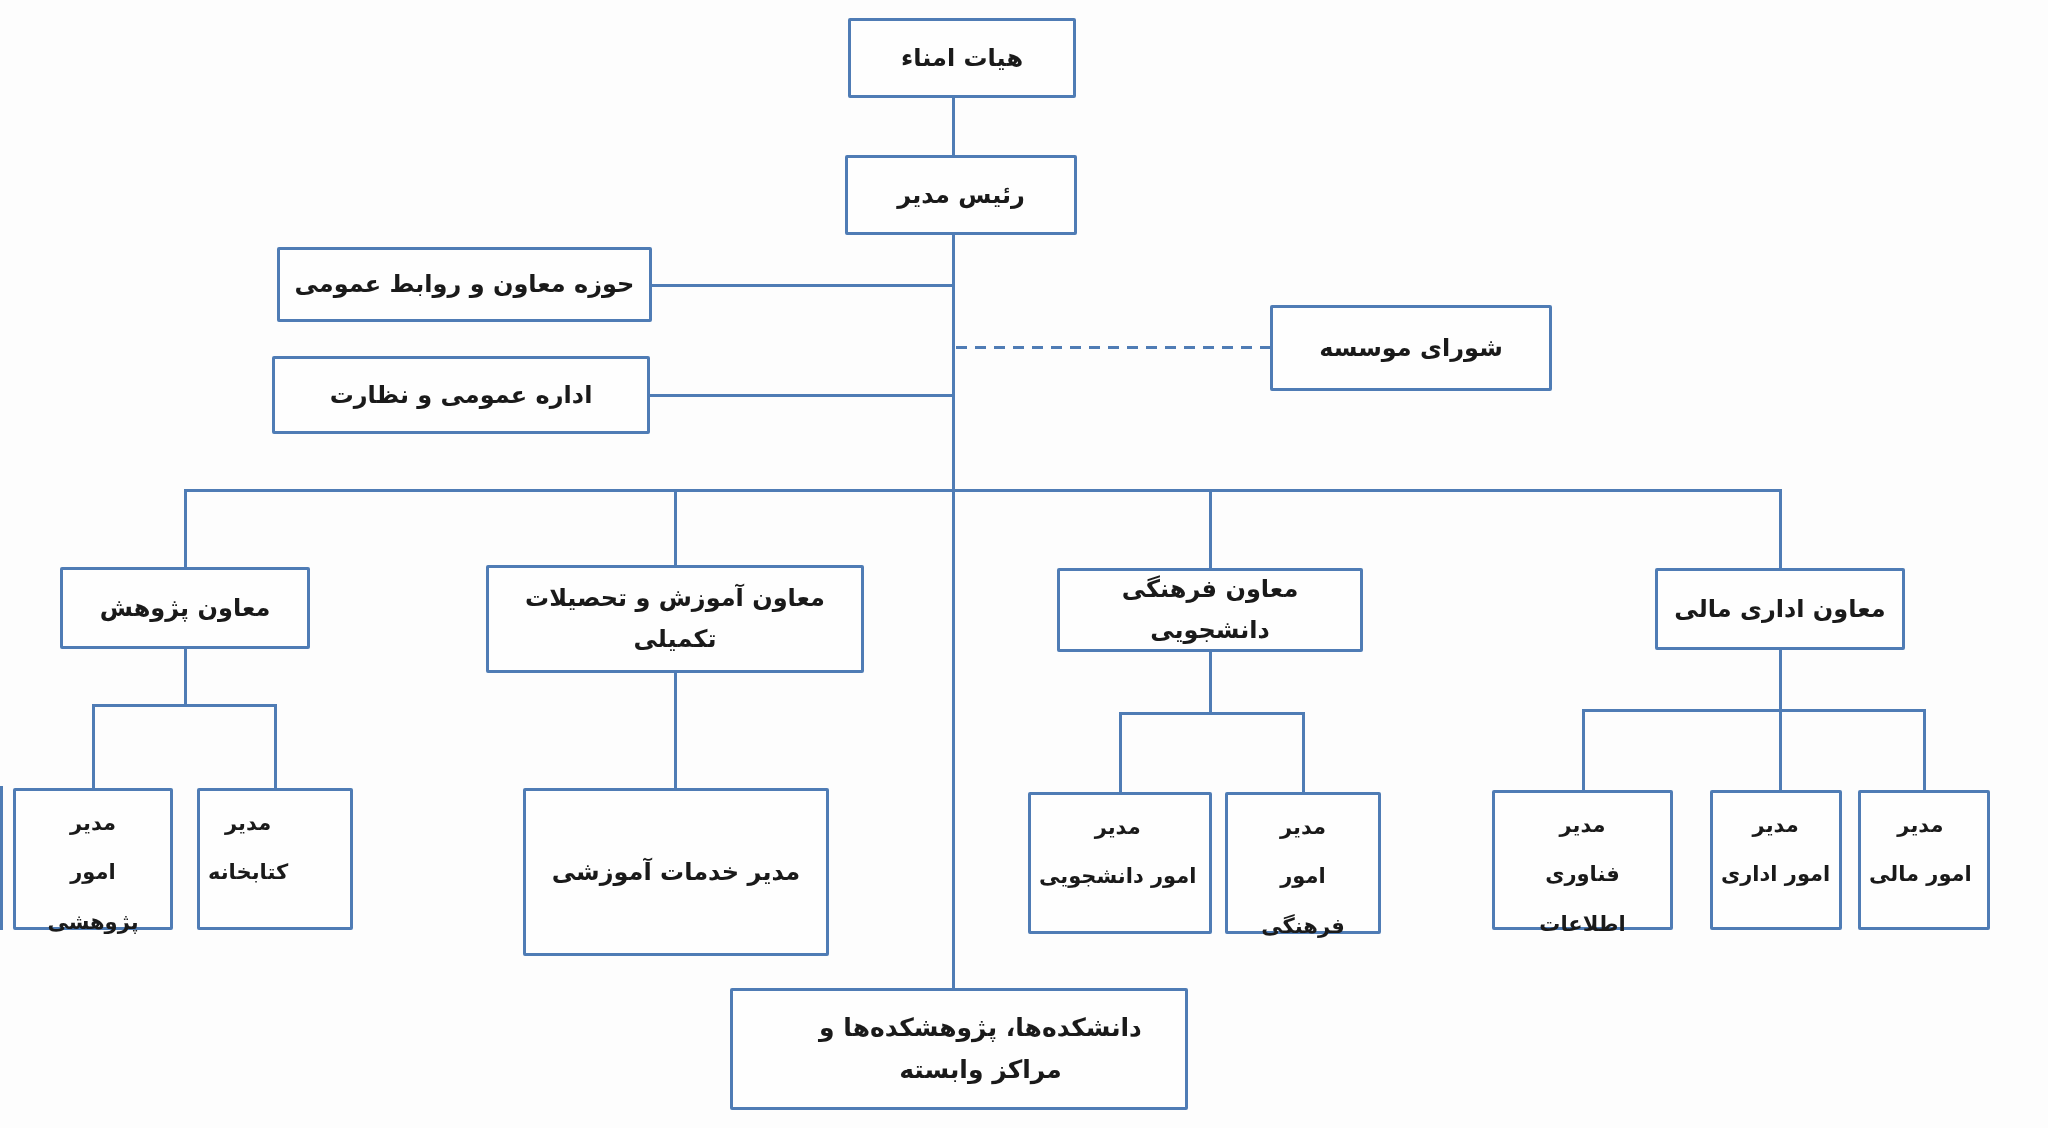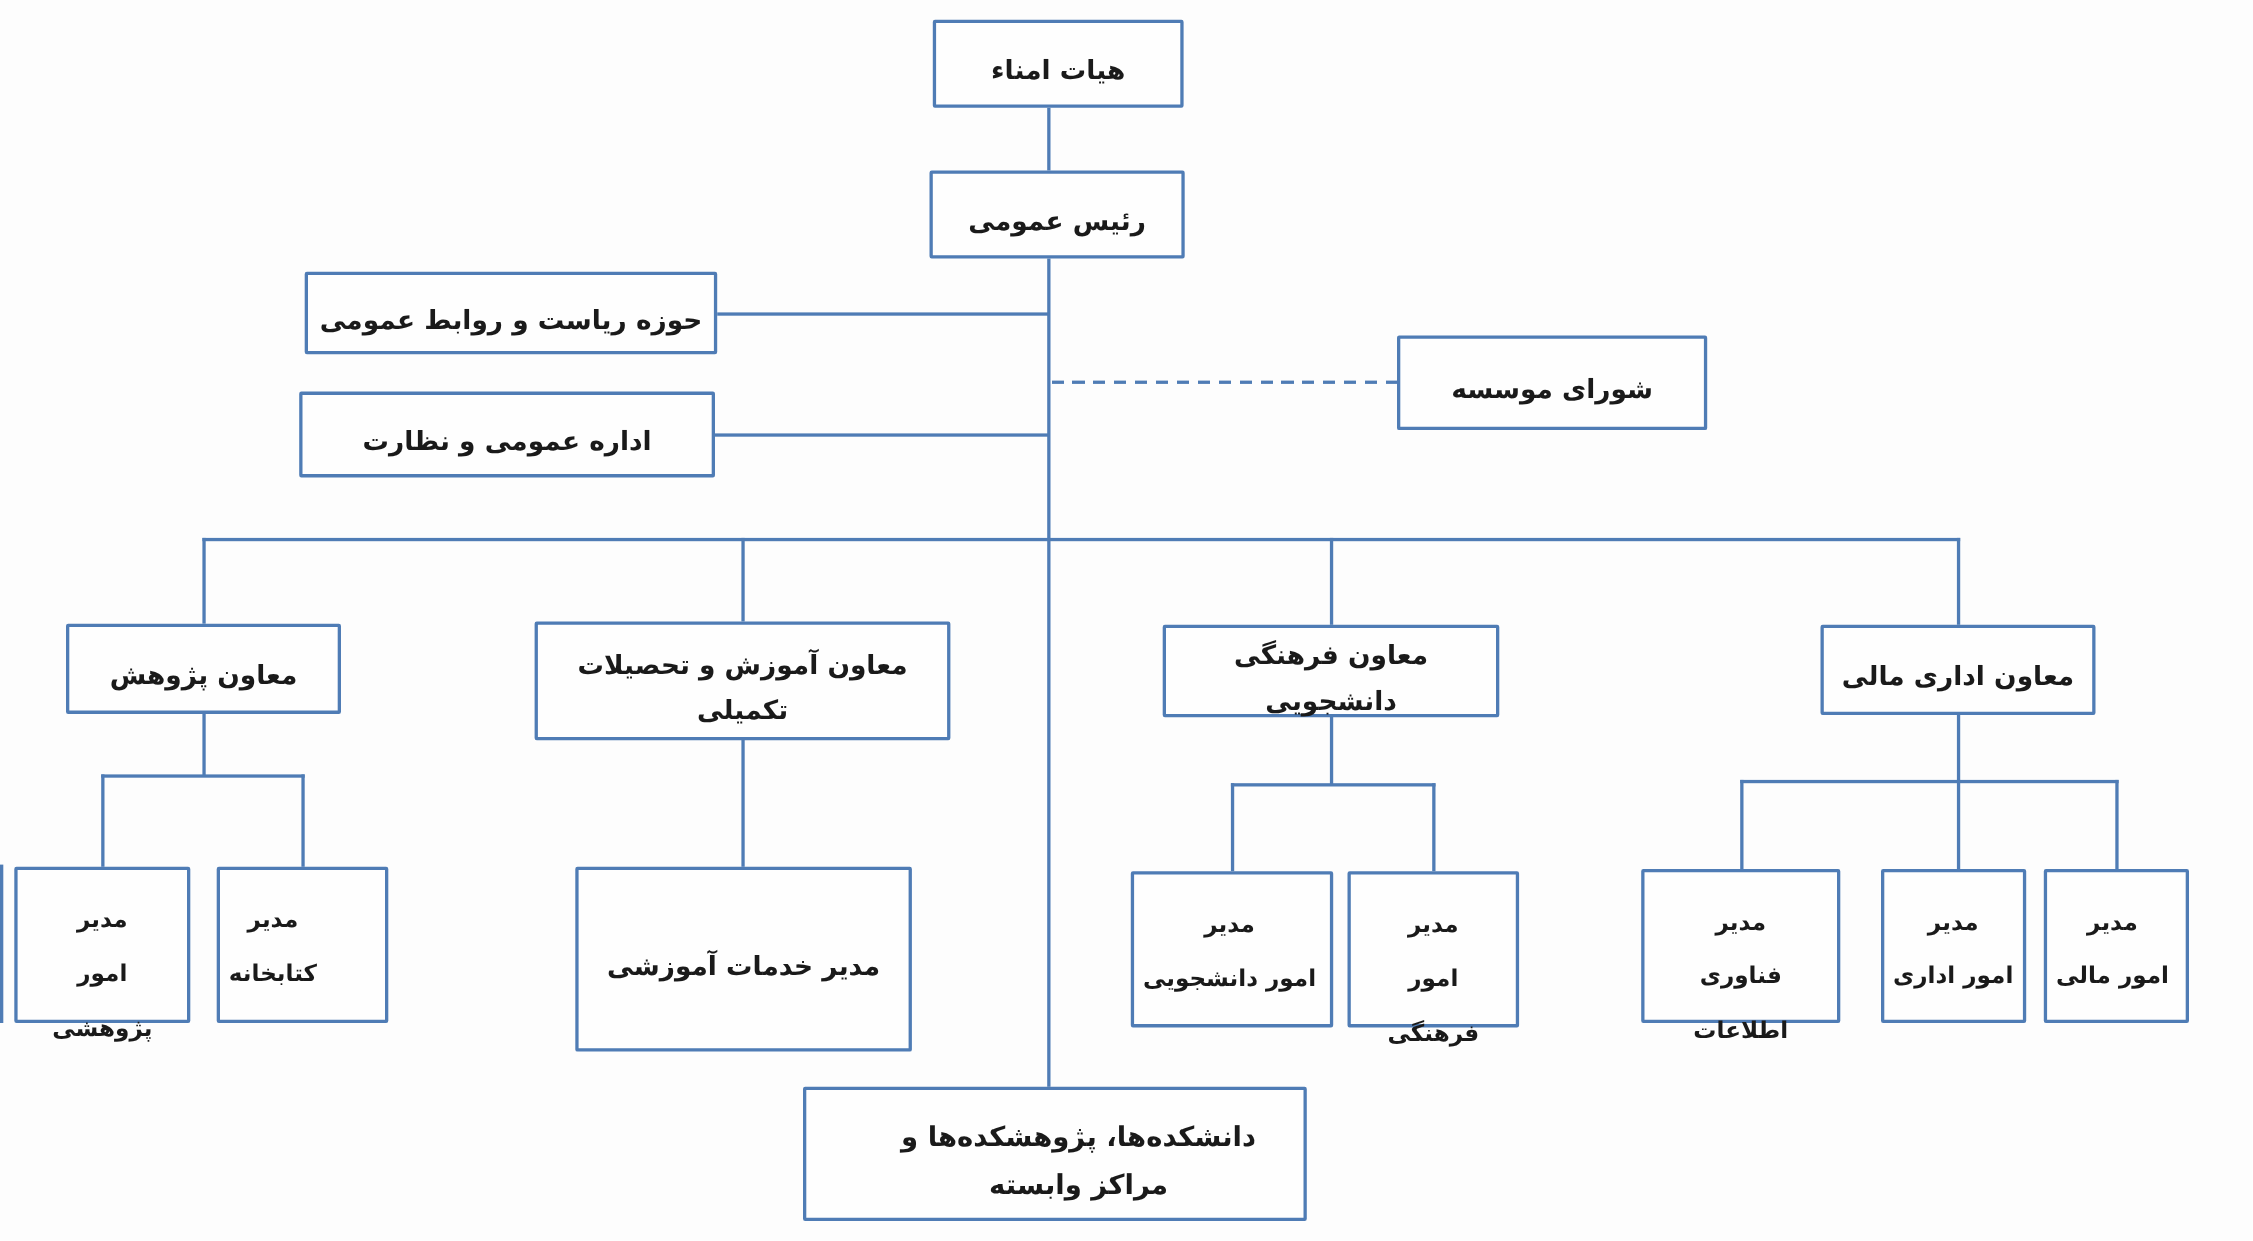"هیات امناء" .node .label { margin-top: 13px -> none }
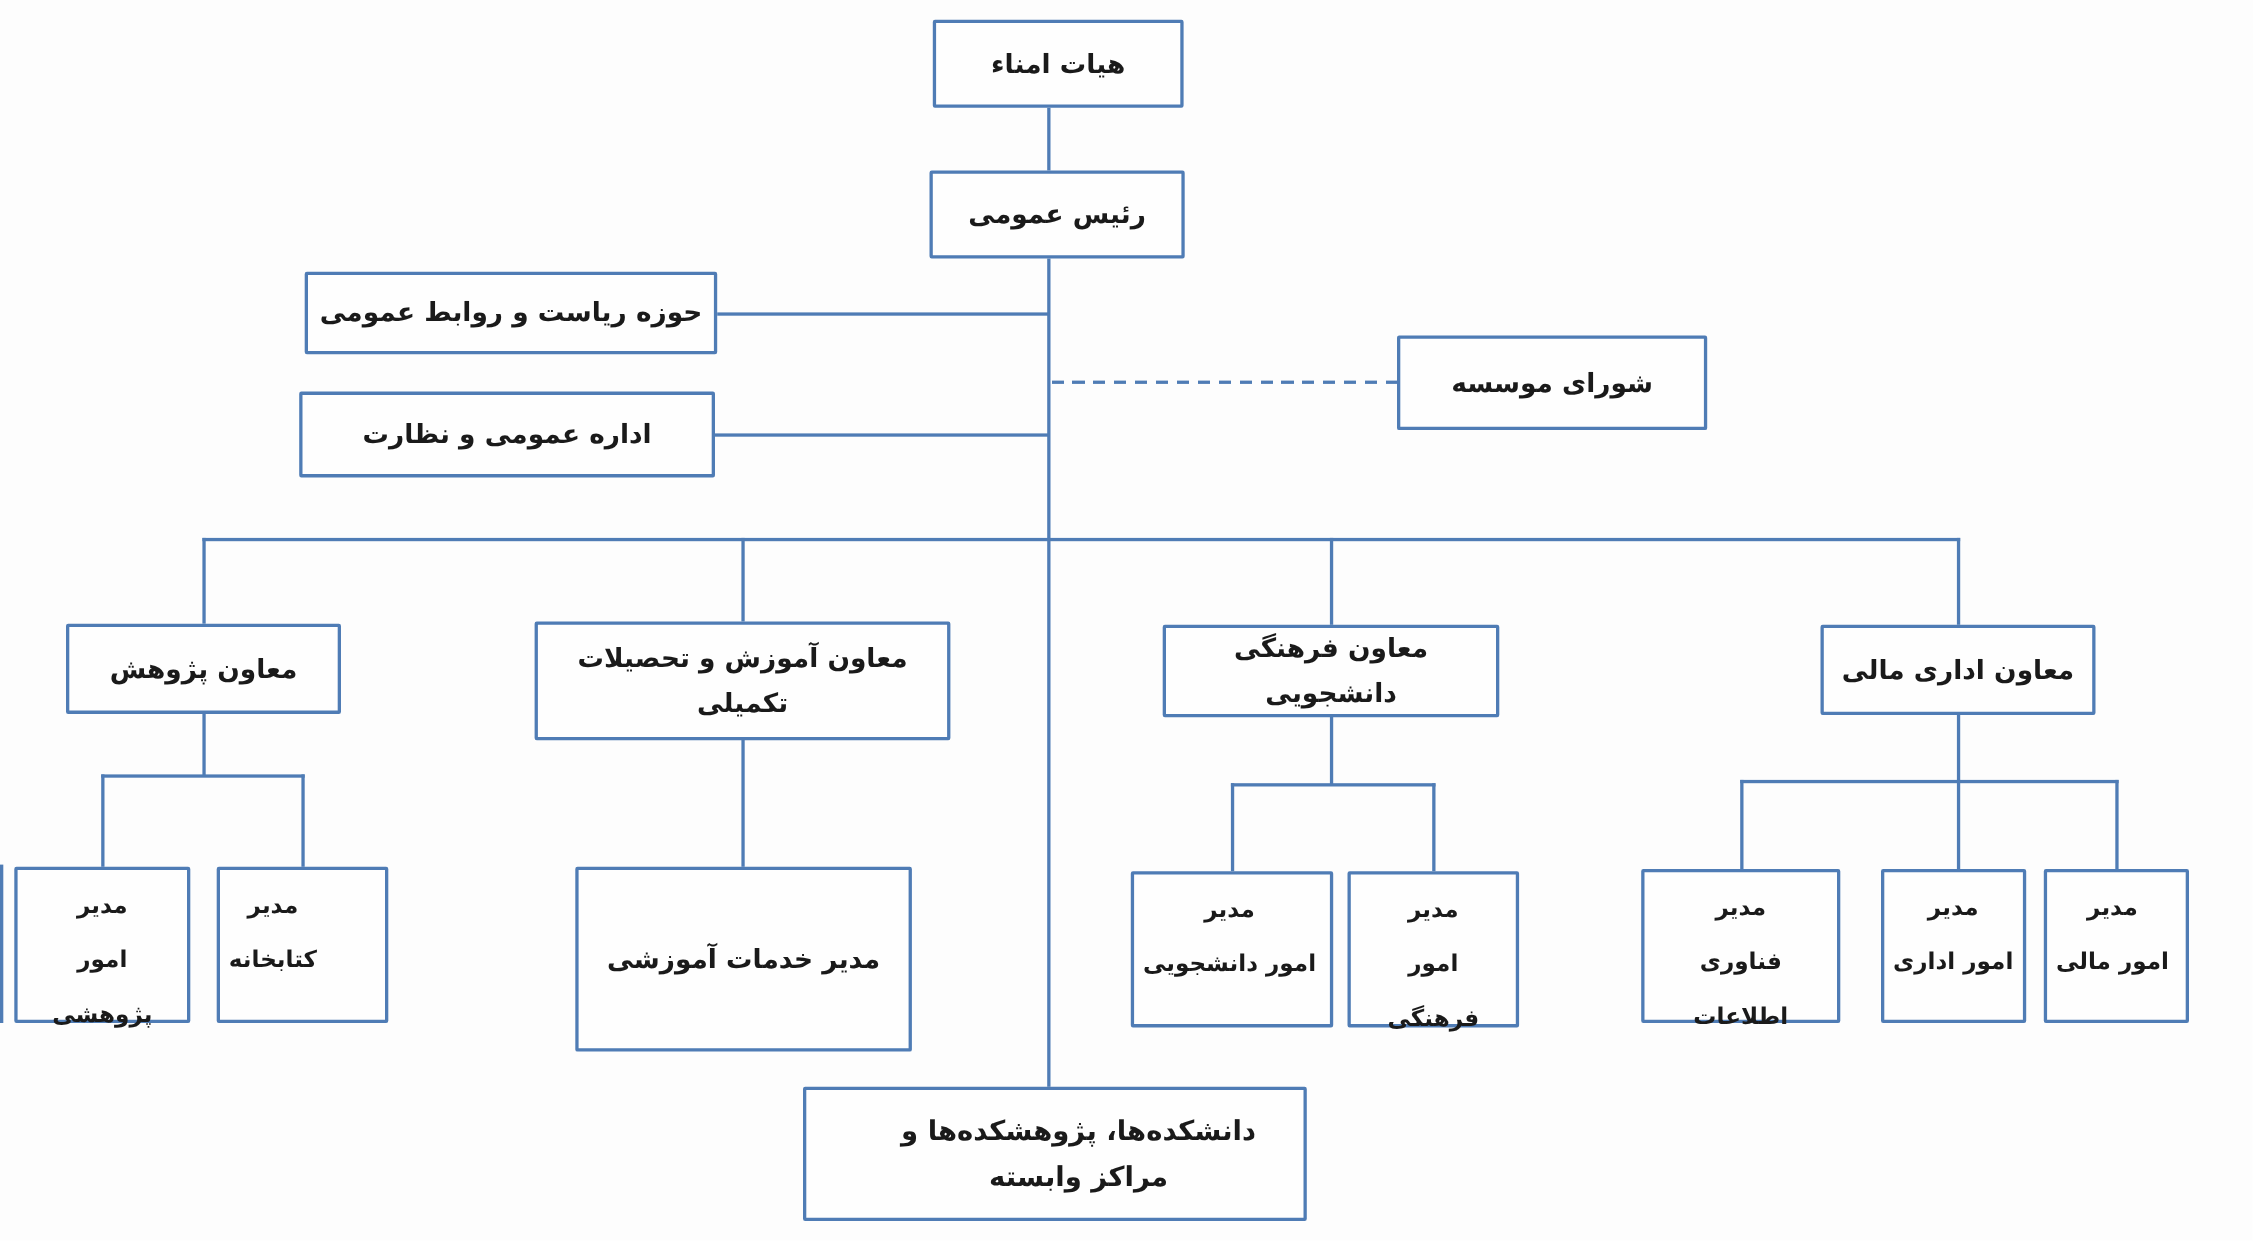"رئیس عمومی" span.label { text: عمومی -> مدیر }
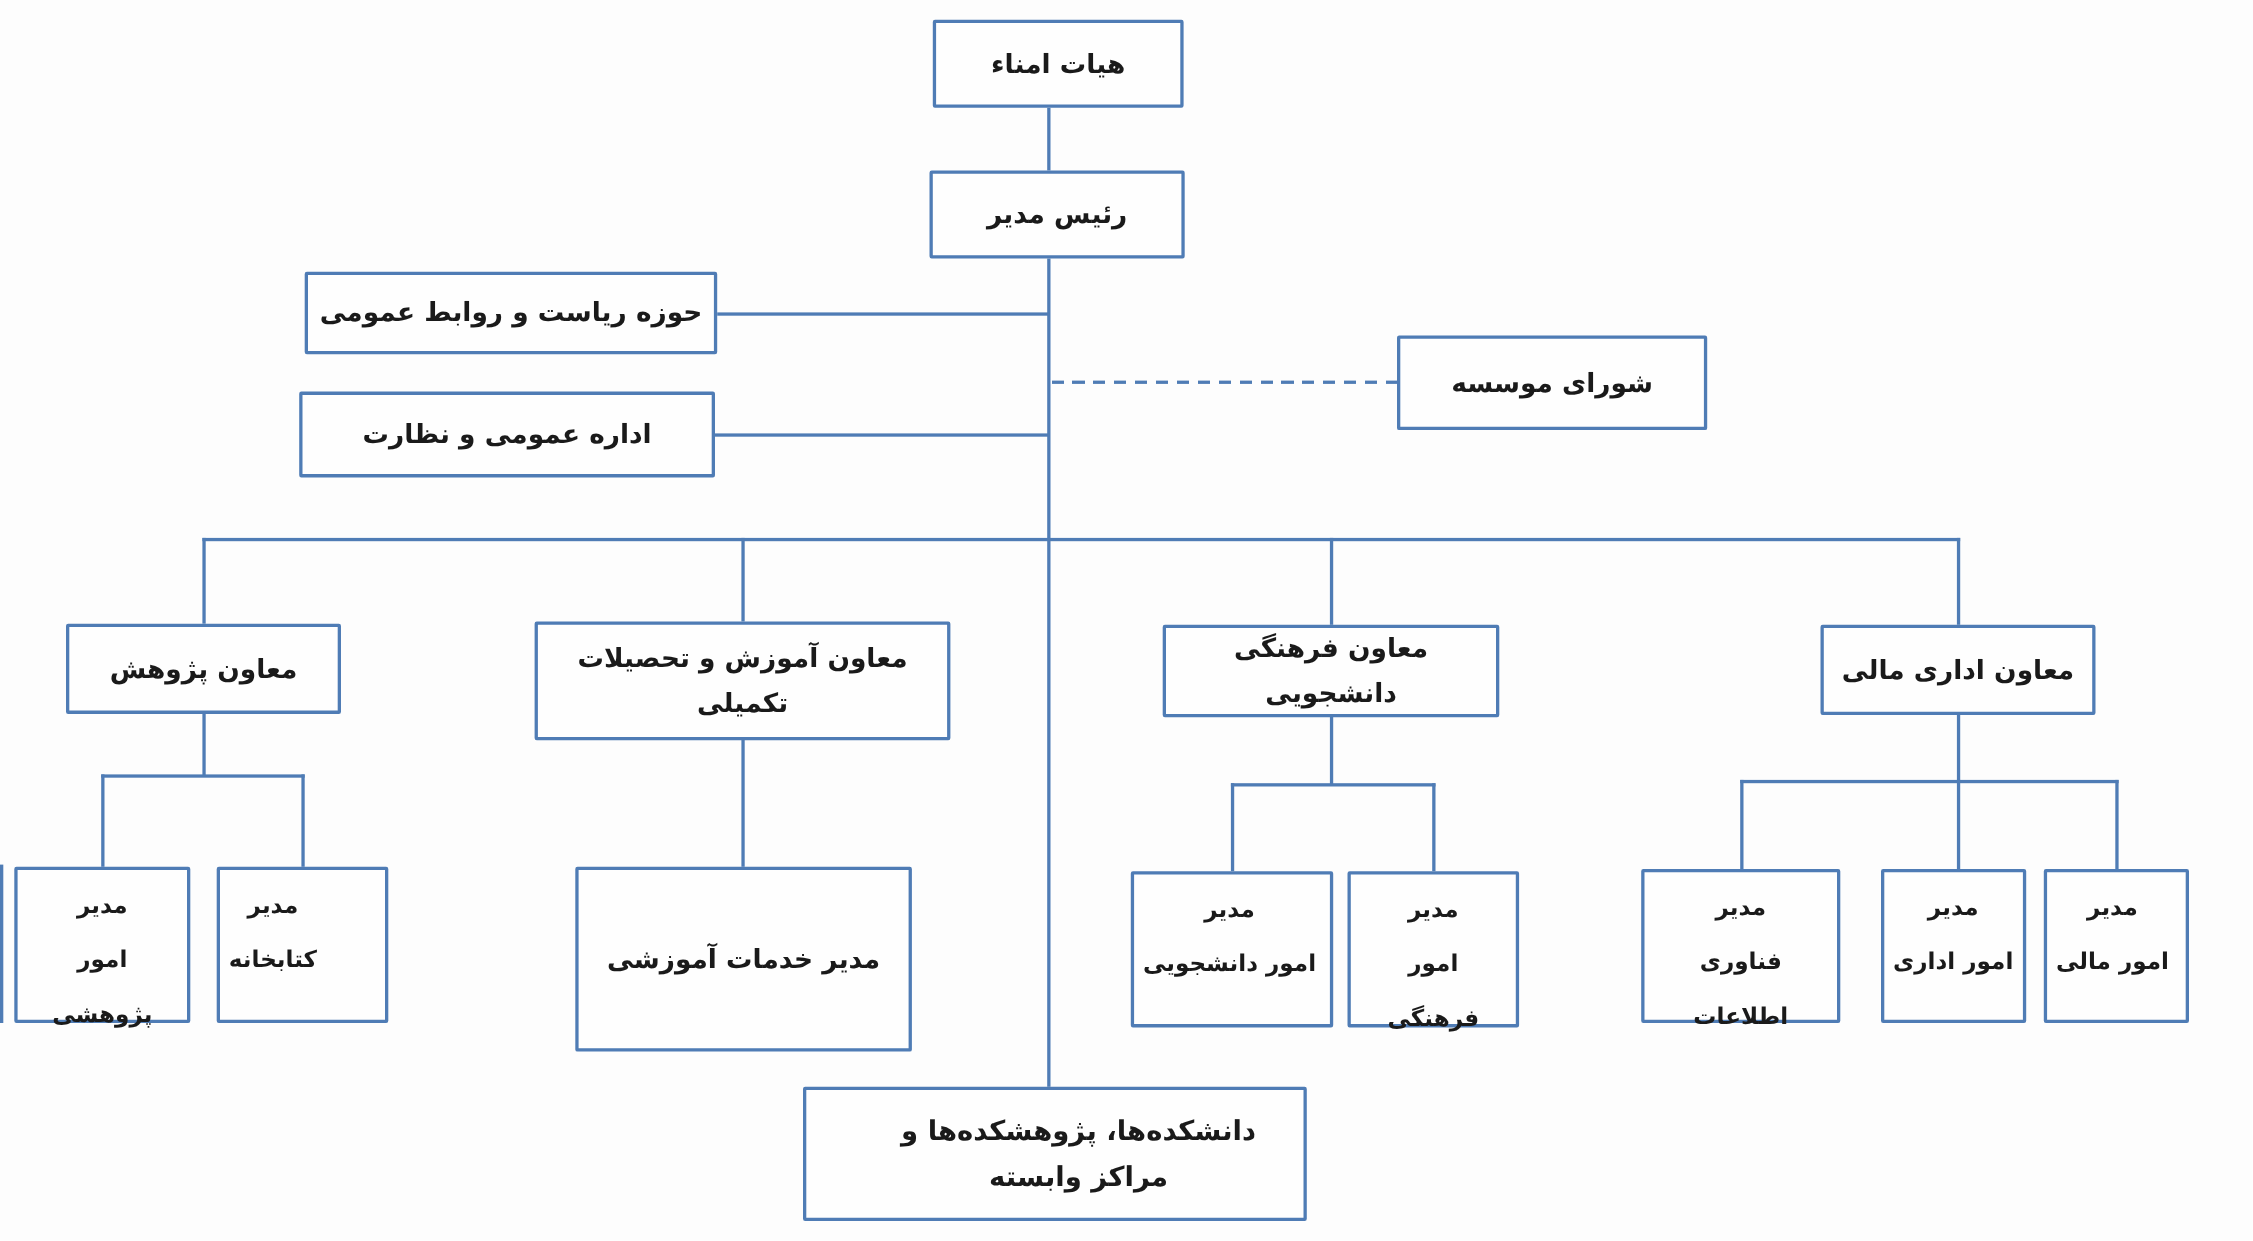"حوزه ریاست و روابط عمومی" span.label { text: ریاست -> معاون }
